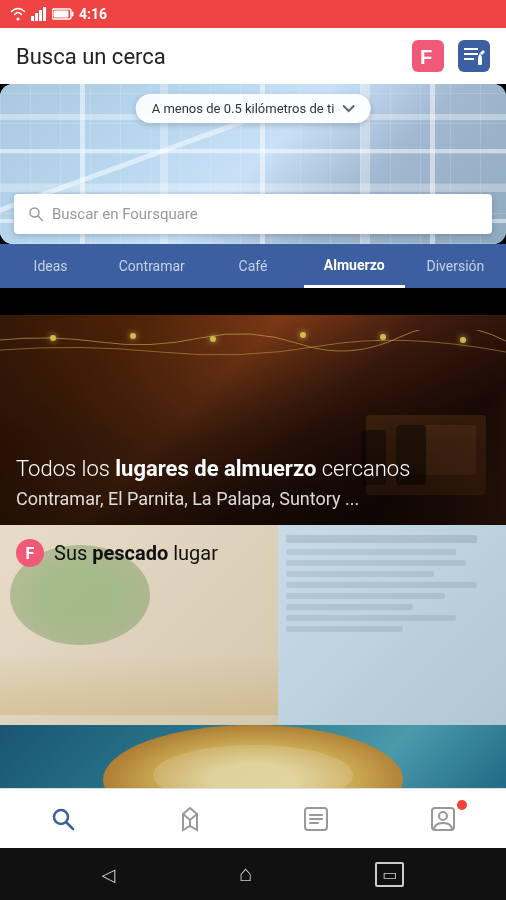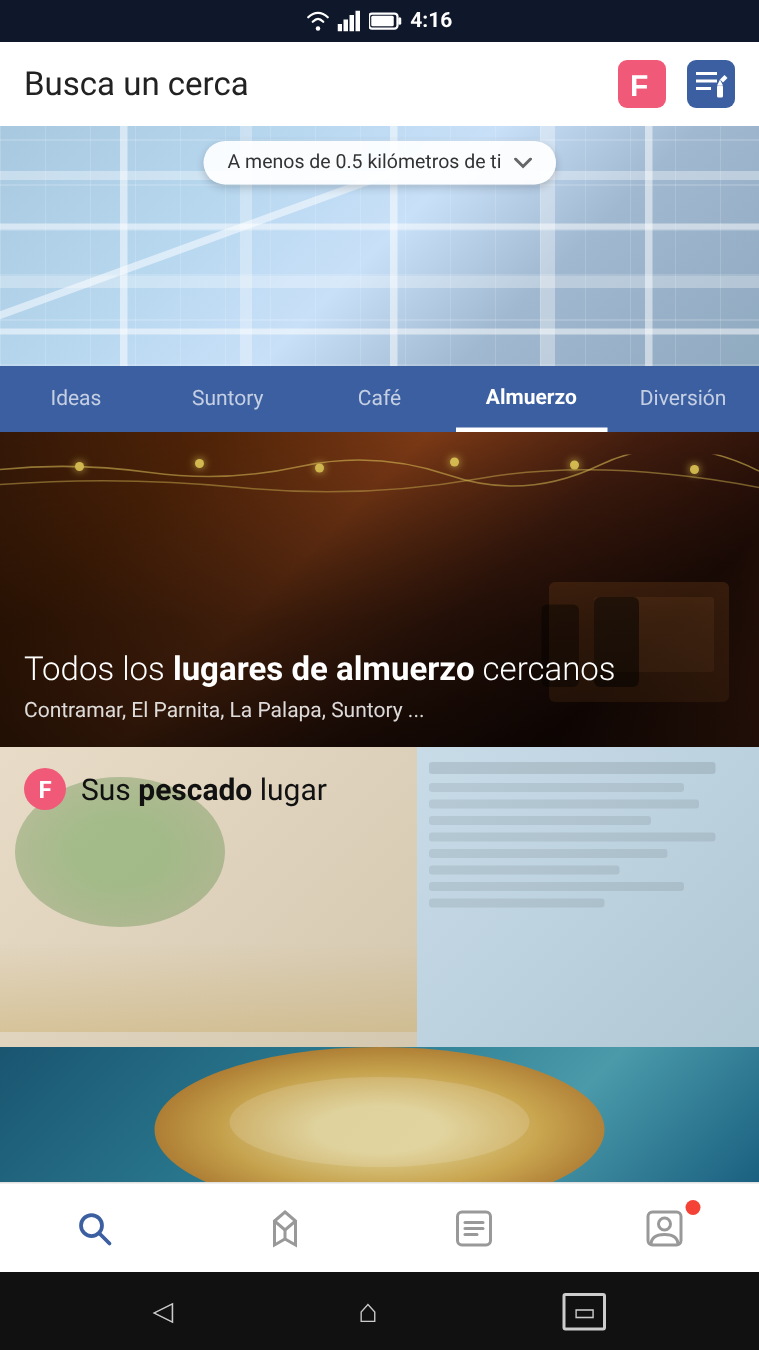"4:16" .status-bar { background: #0f172a -> #ef4444; justify-content: center -> flex-start }
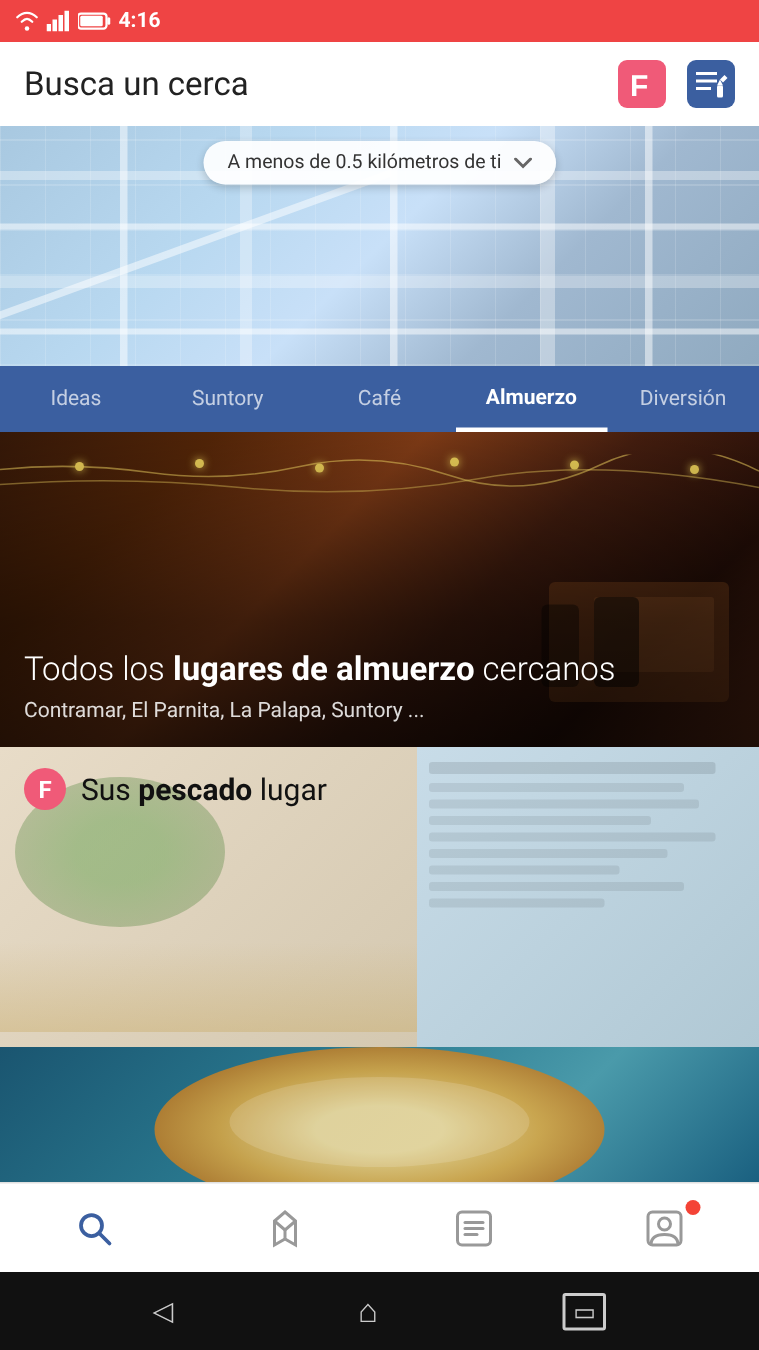"A menos de 0.5 kilómetros" .map-area { border-radius: none -> 13px }
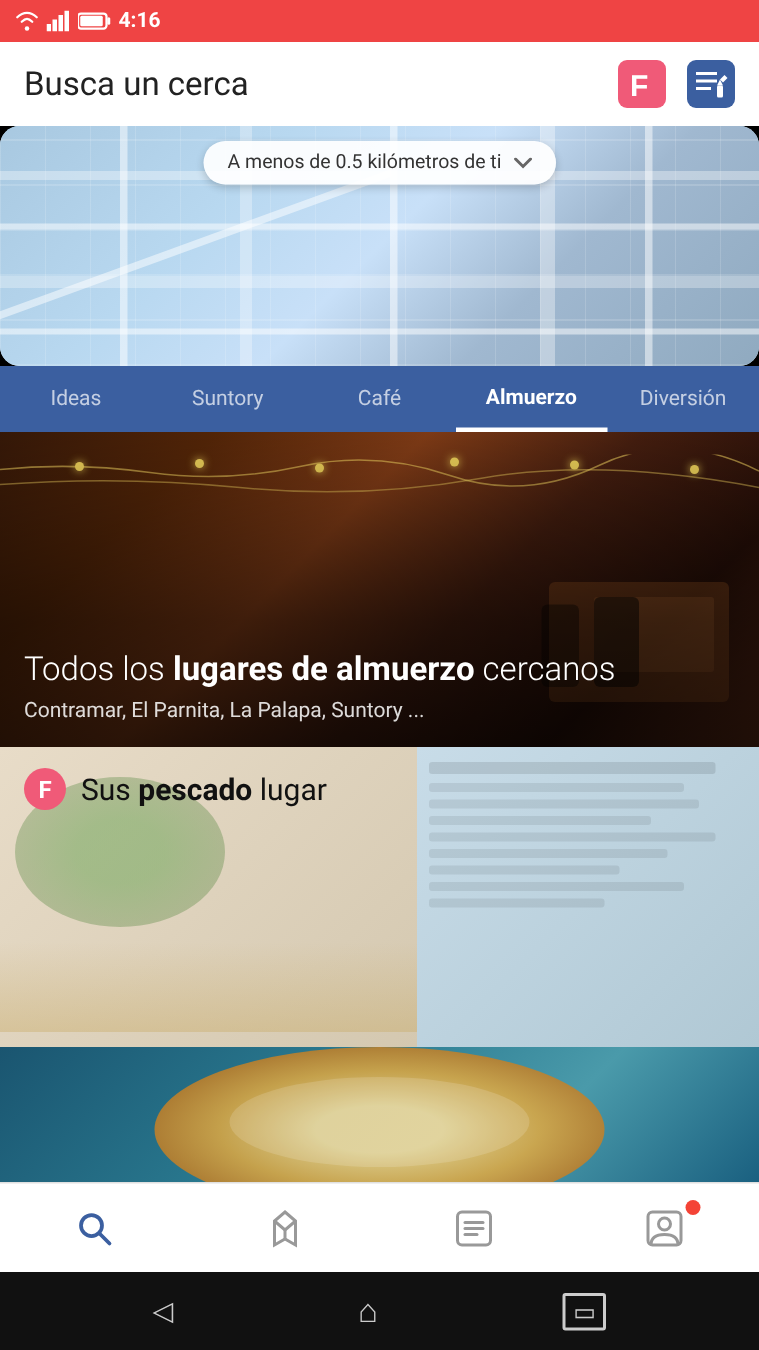"Buscar en Foursquare" div.search-bar { html: none -> <div> <svg> <circle></circle> <line></line> </svg> <span>Buscar en Foursquare</span> </div> }
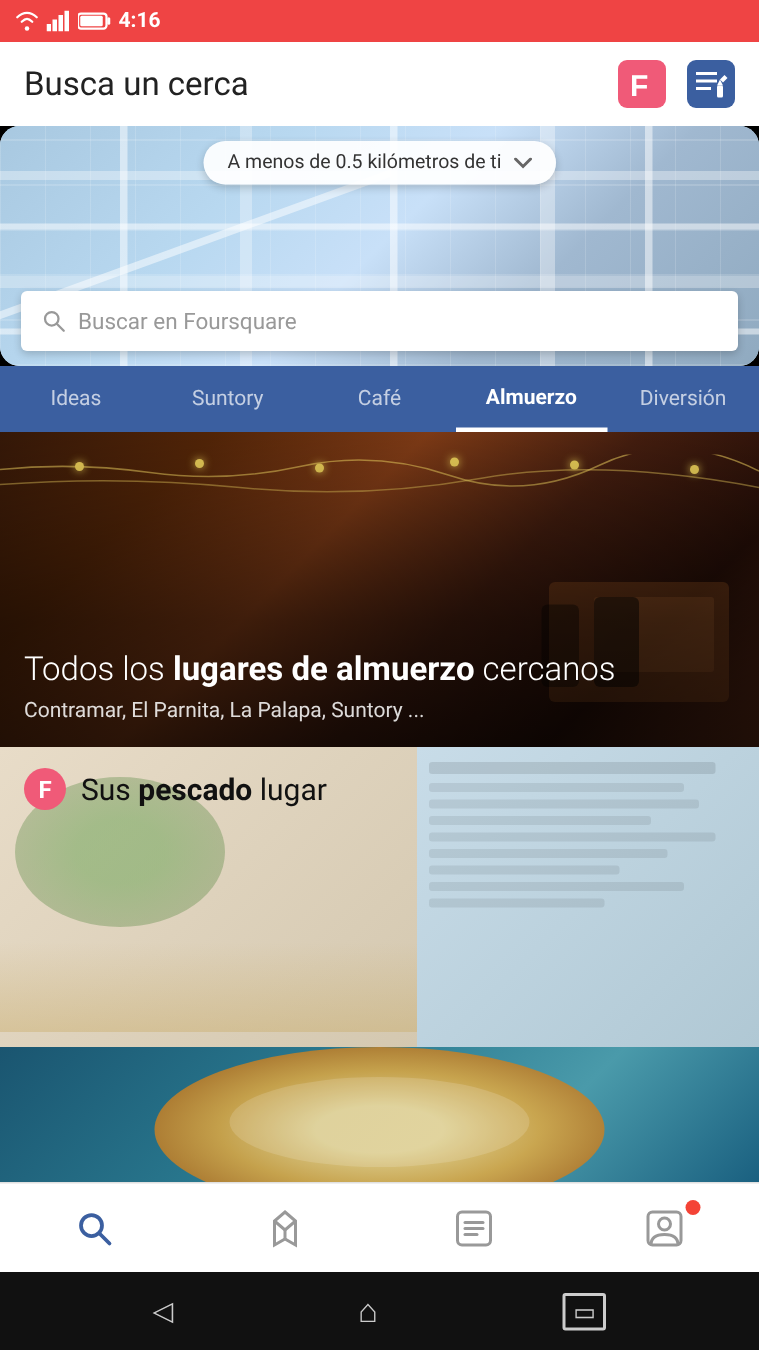"Suntory" div.cat-tab { text: Suntory -> Contramar }
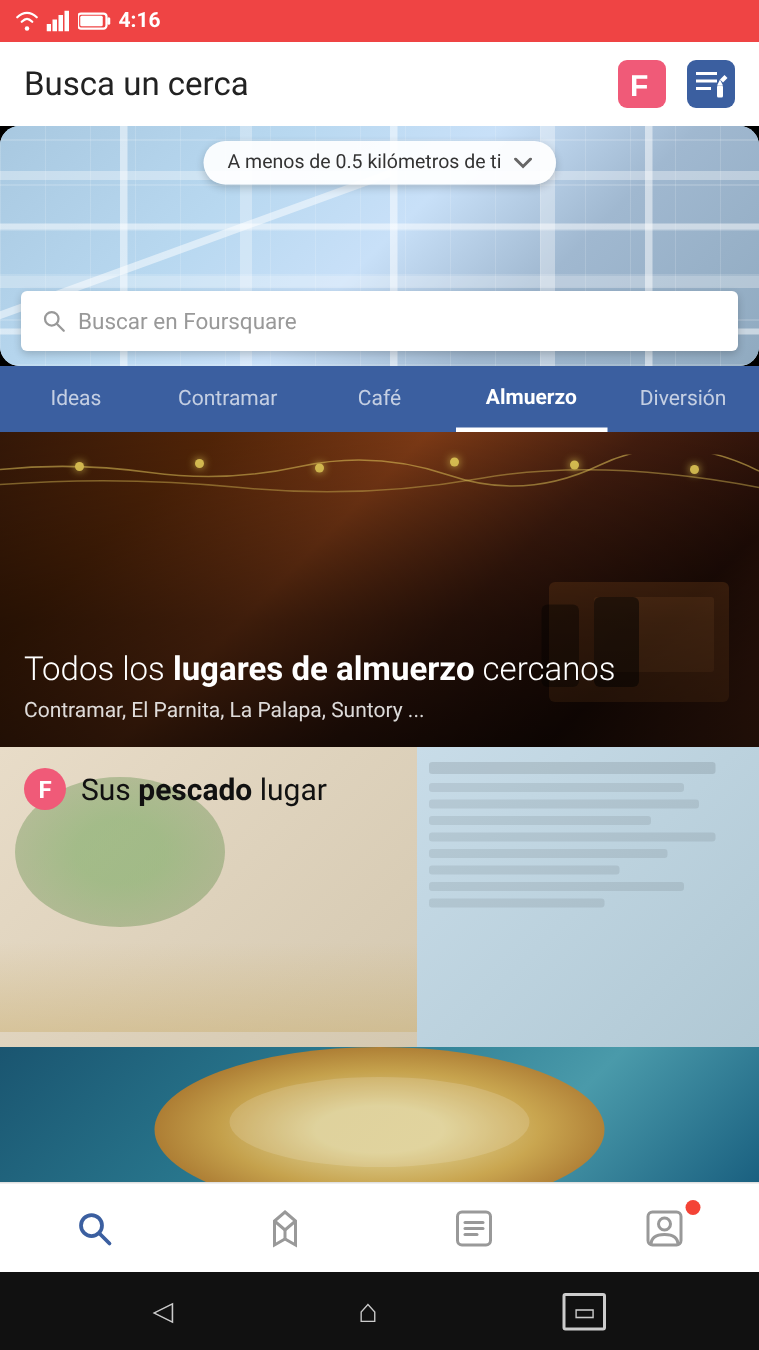"Todos los lugares de almuerzo" .card { margin-top: none -> 27px }
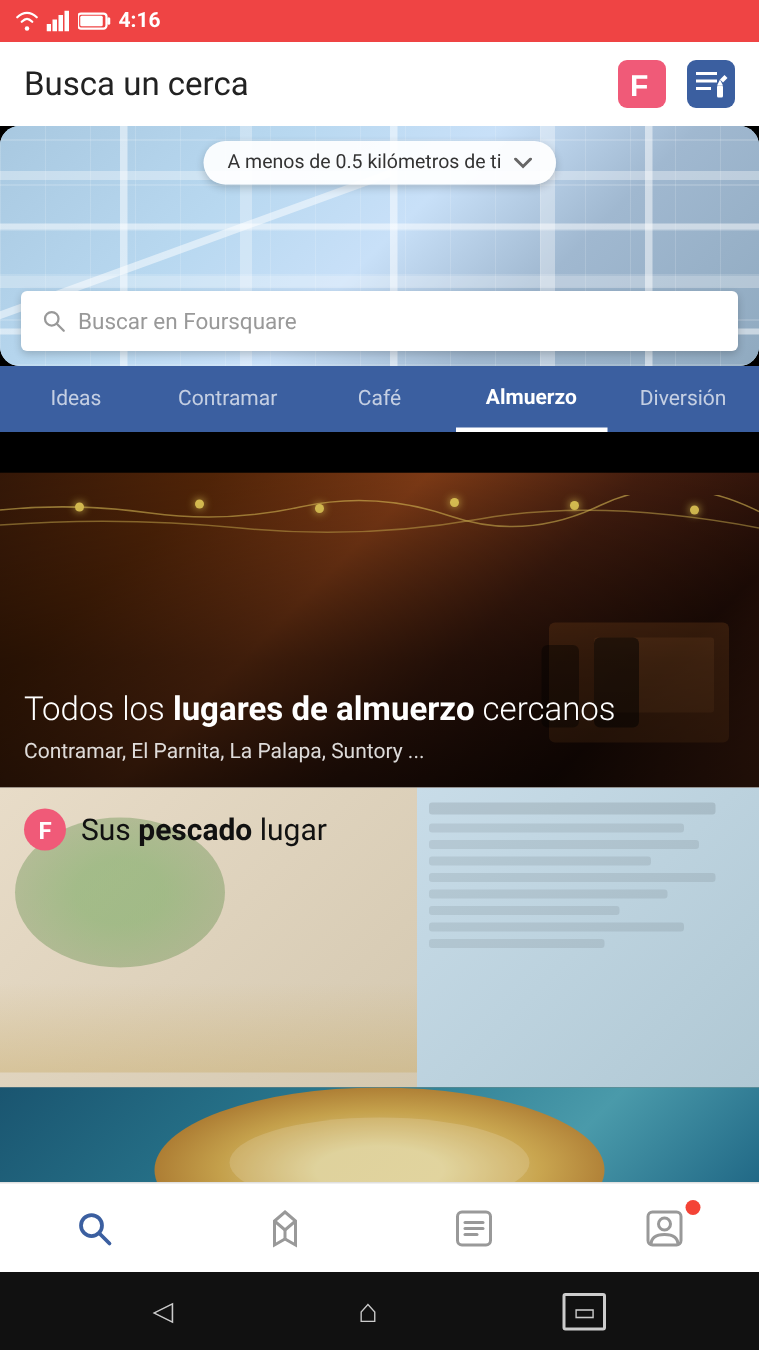"Contramar, El Parnita, La Palapa," .card-subtitle { font-size: 14px -> 18px }
